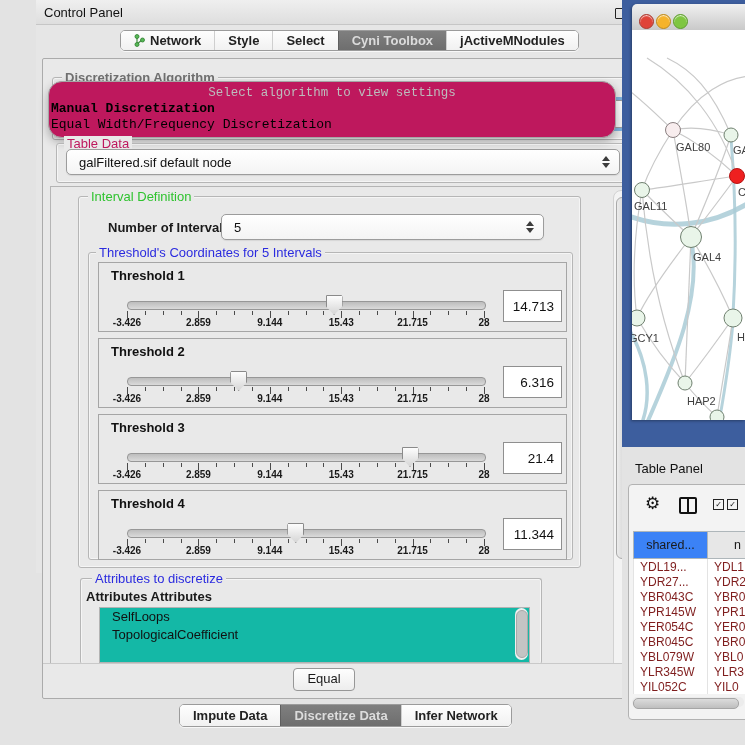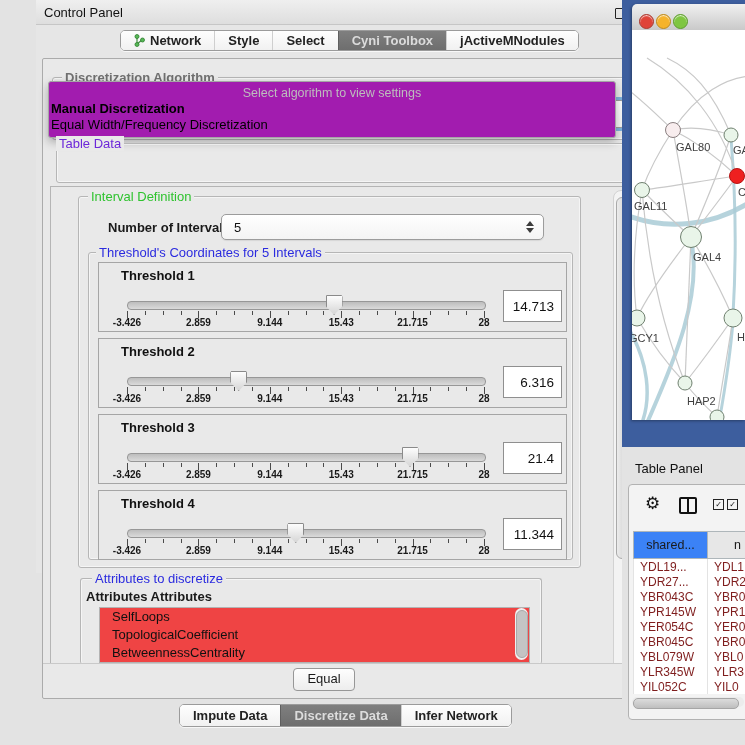"Select algorithm to view settings" #algo-popup { background: #a21caf -> #be185d; border-radius: 3px -> 14px; font-family: none -> Liberation Mono, monospace }
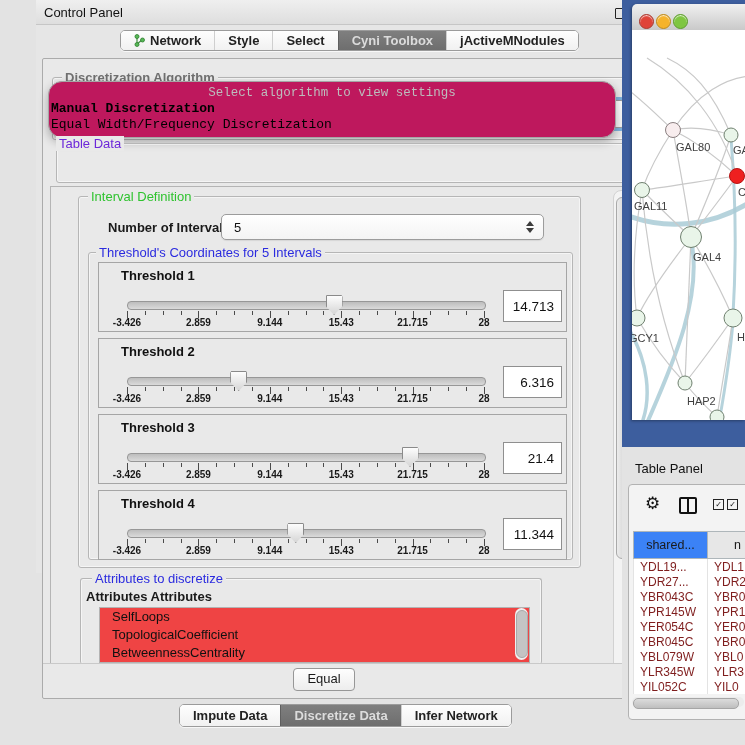"Table Data" div.abs { color: #6d28d9 -> #be185d; left: 20px -> 28px }
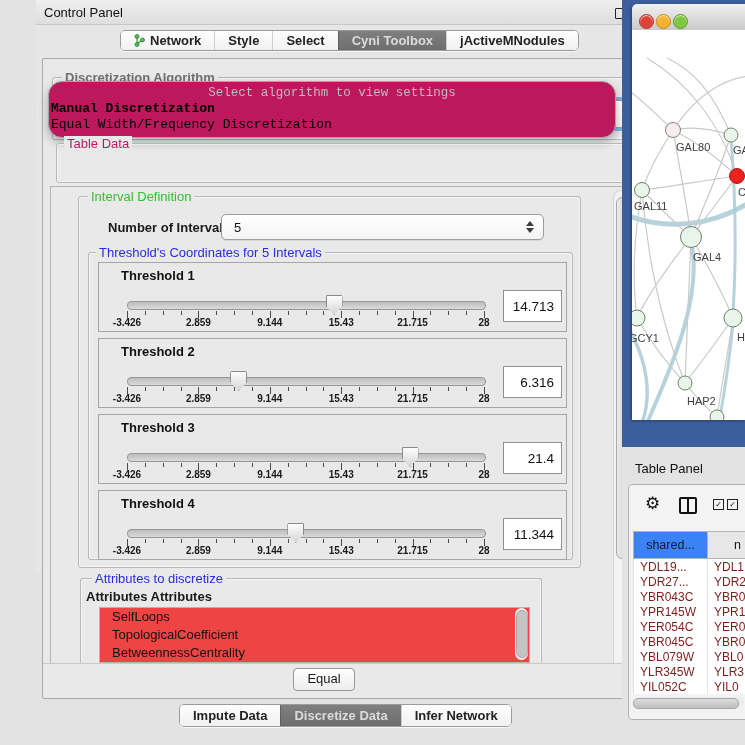"galFiltered.sif default node" div.abs { html: none -> <div> <span>galFiltered.sif default node</span> <span></span> </div> }
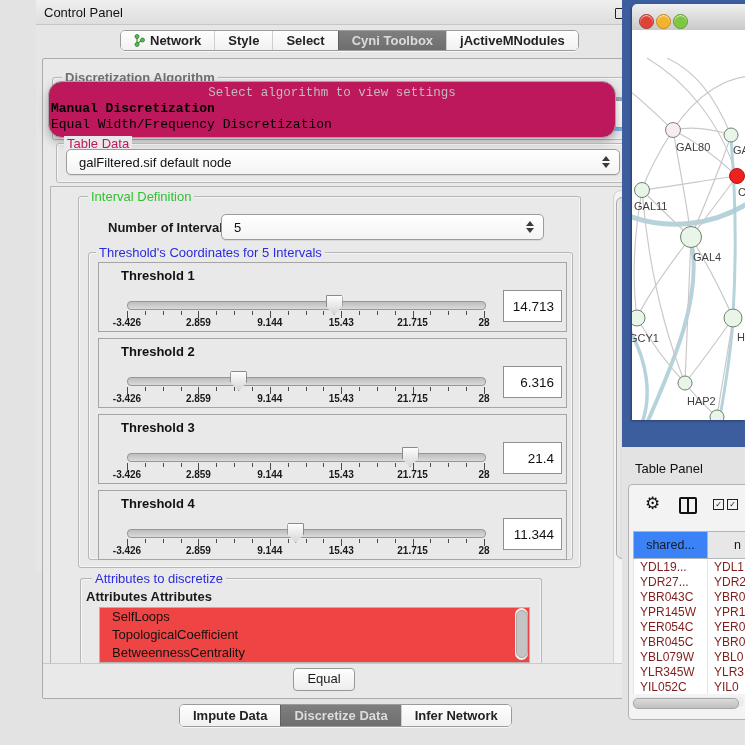"Threshold 1" .tbox .tlabel { left: 22px -> 12px }
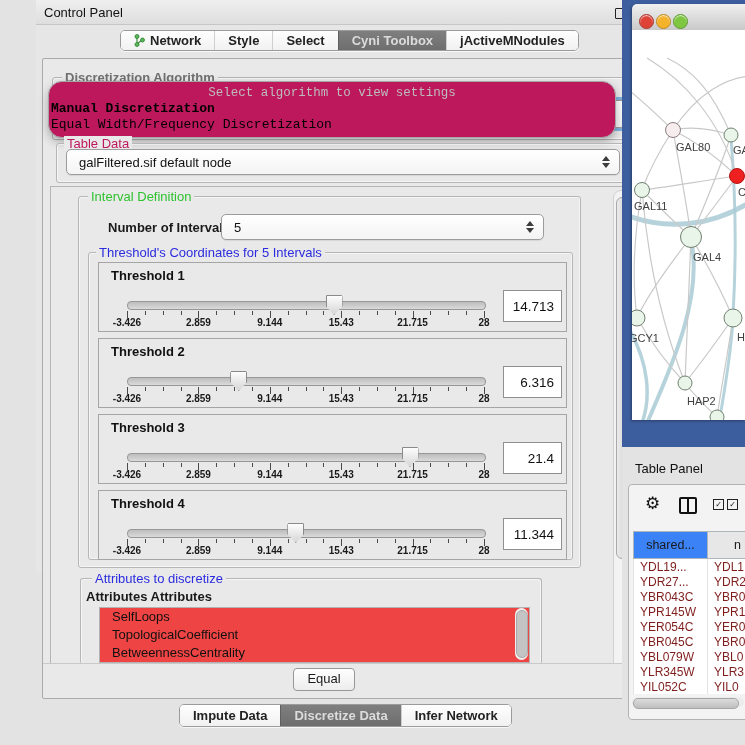"SelfLoops" #attr-list { background: #ef4444 -> #14b8a6 }
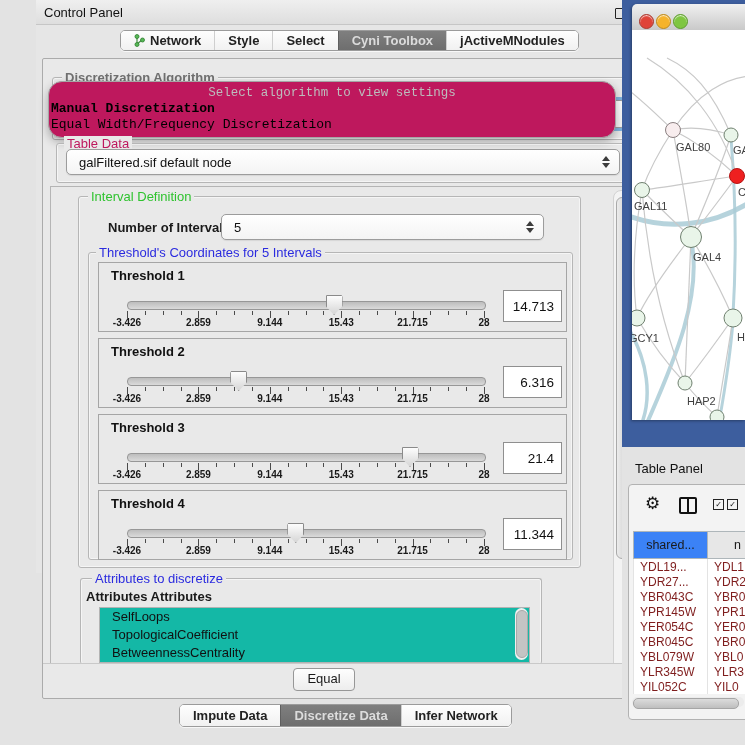"BetweennessCentrality" div.attr-item { html: <div>BetweennessCentrality</div> -> none }
